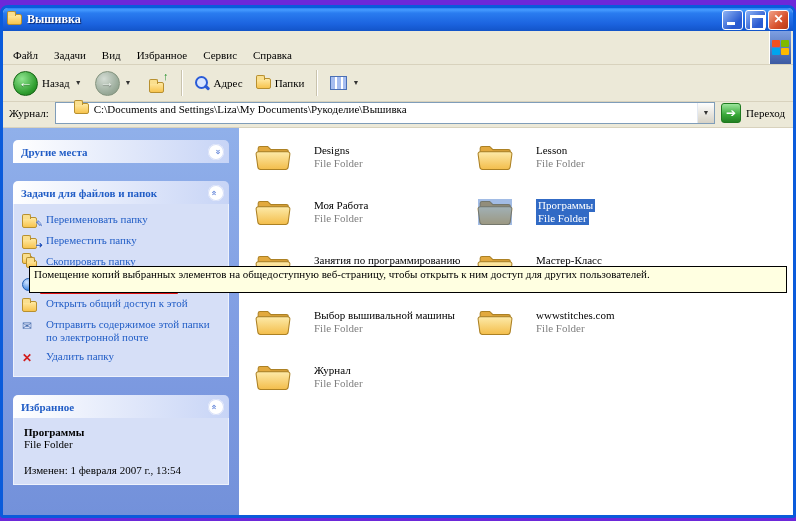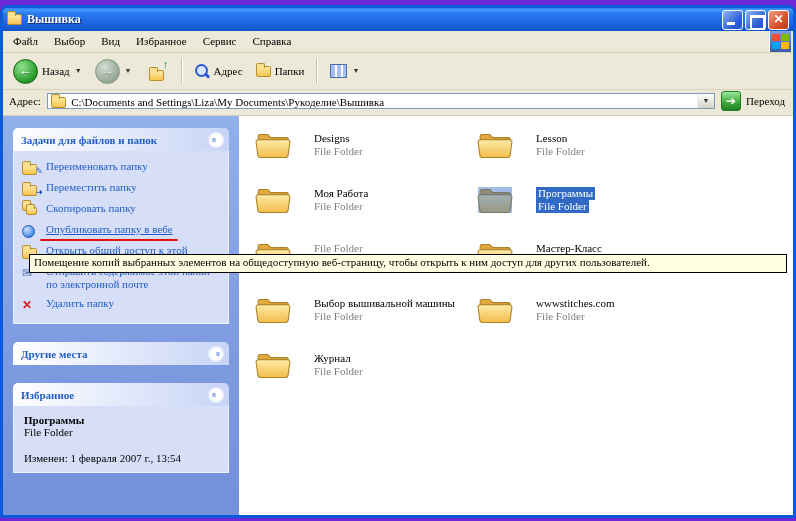"Файл" .menu-item { padding: 4px 8px 3px -> 18px 8px 3px }
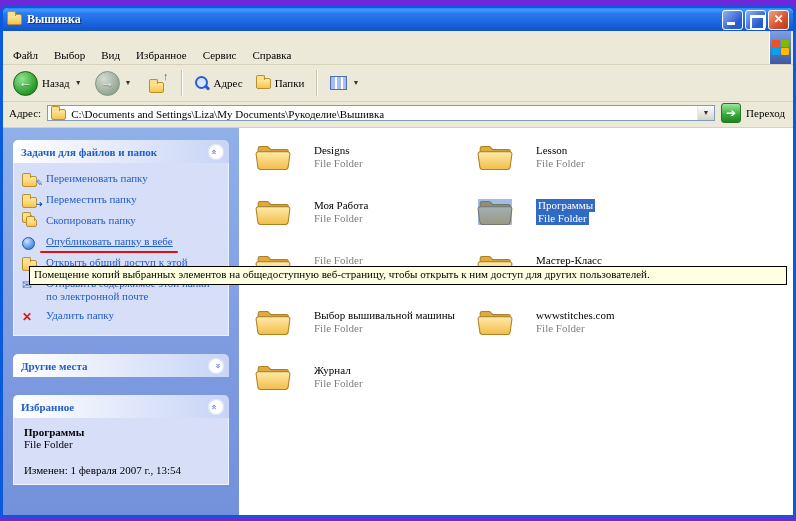"Выбор" span.menu-item { text: Выбор -> Задачи }
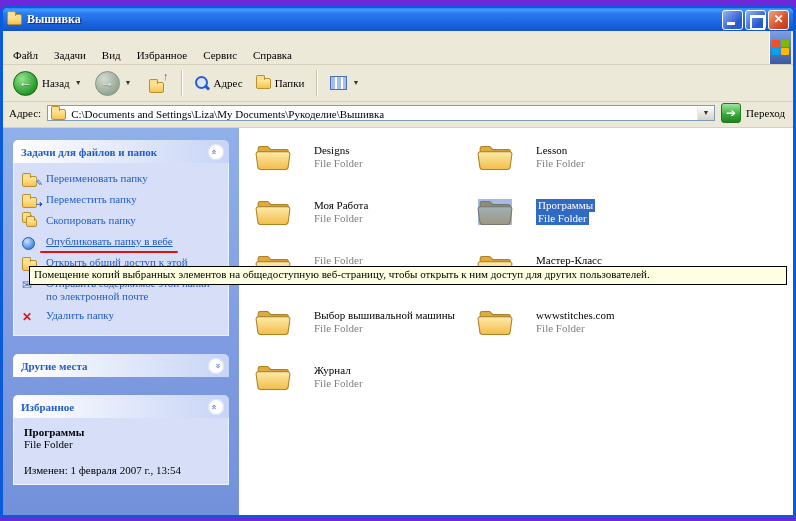"Адрес:" span.addr-label { text: Адрес -> Журнал }
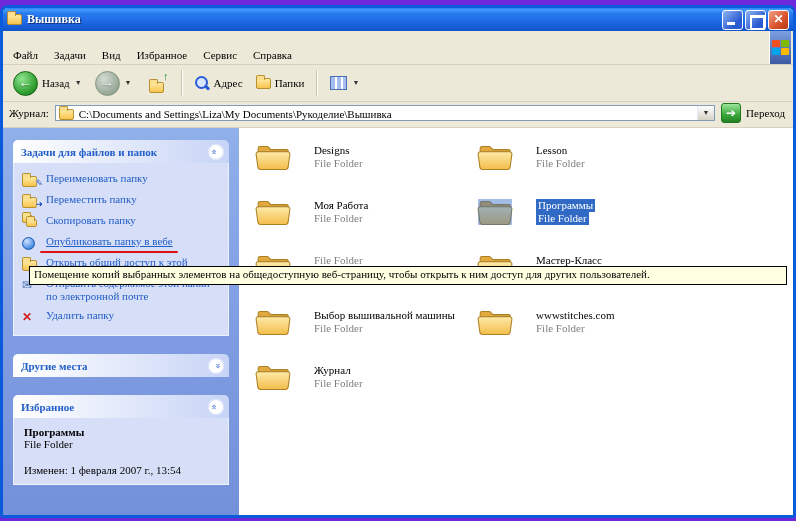"C:\Documents and Settings\Liza\My" .combo { align-items: flex-end -> flex-start; height: 16px -> 22px; padding-left: 3px -> 18px }
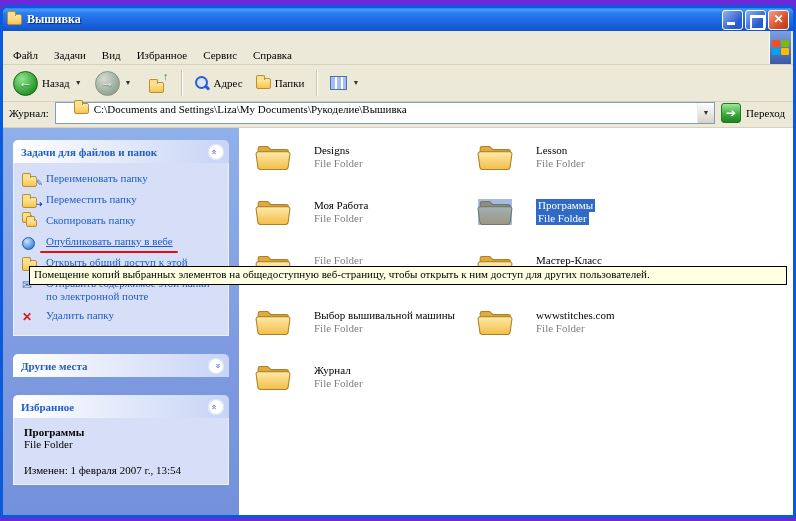"Задачи для файлов и папок" div.section { order: before "Другие места" -> after "Другие места" }
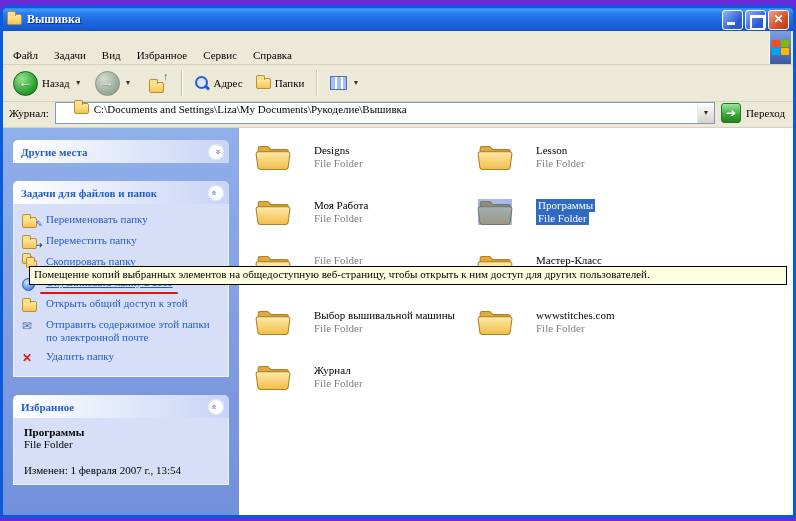"Занятия по программированию" span.f-name { html: none -> <span>Занятия по программированию</span> }
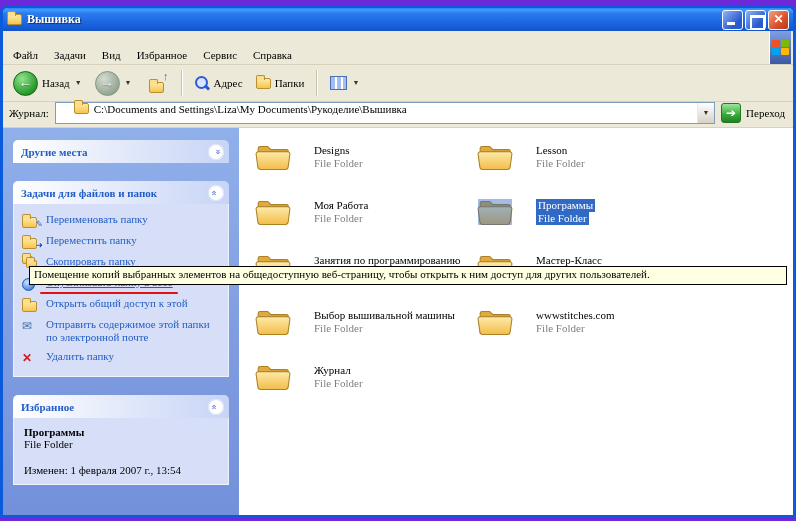"Помещение копий выбранных элементов на" .tooltip { height: 19px -> 27px }
